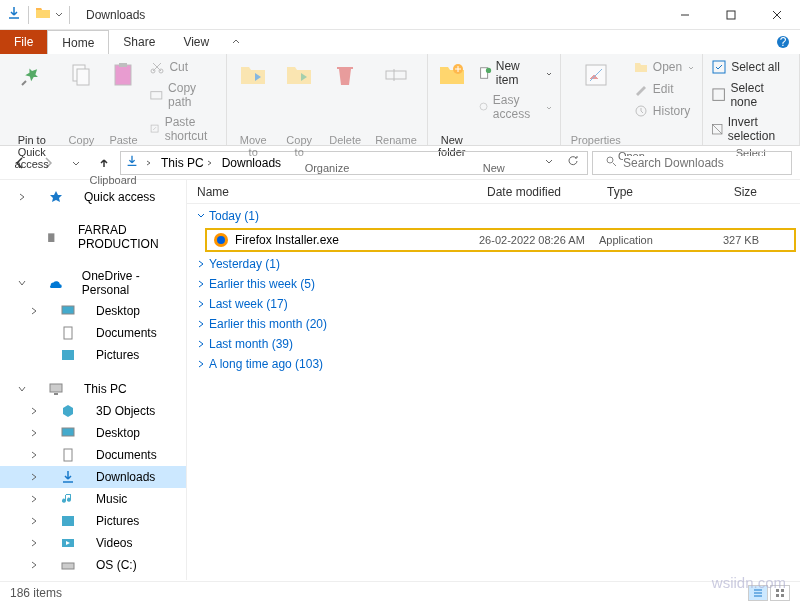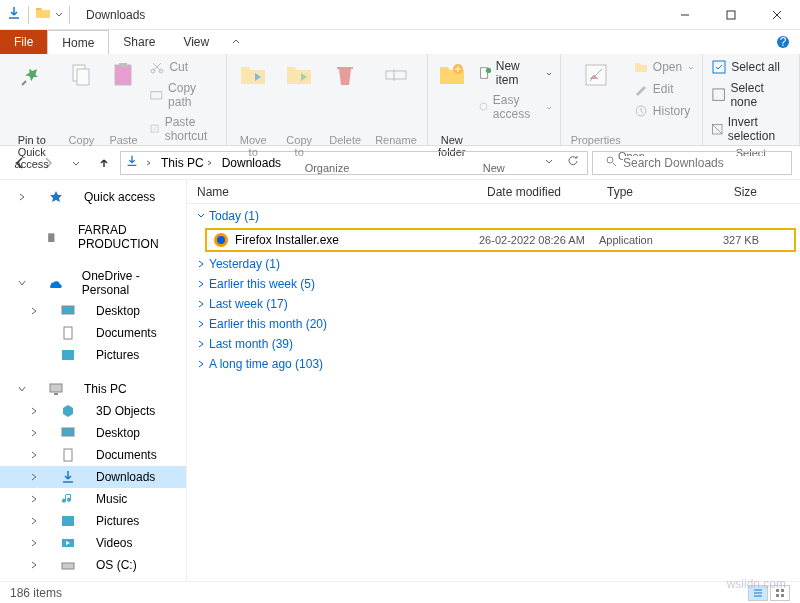"Clipboard" div.ribbon-group-label { html: none -> <div>Clipboard</div> }
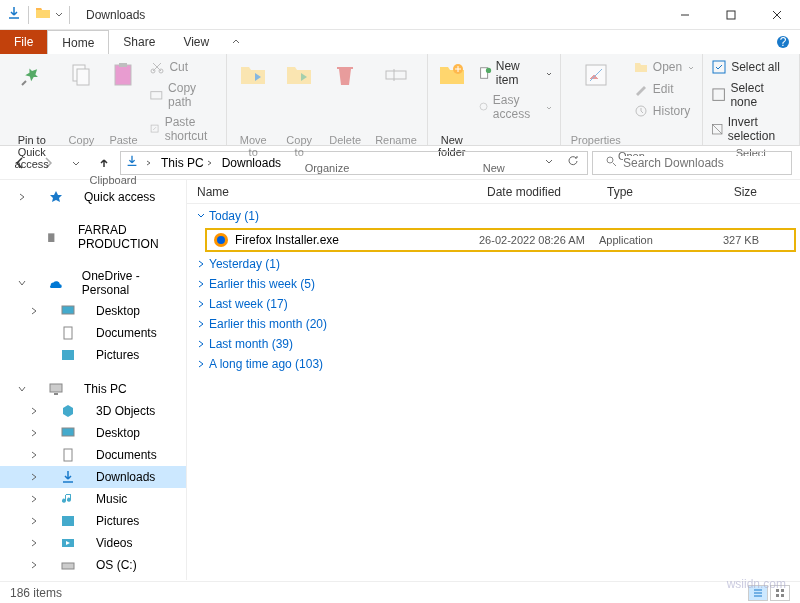"wsiidn.com" .watermark { font-size: 12px -> 15px }
